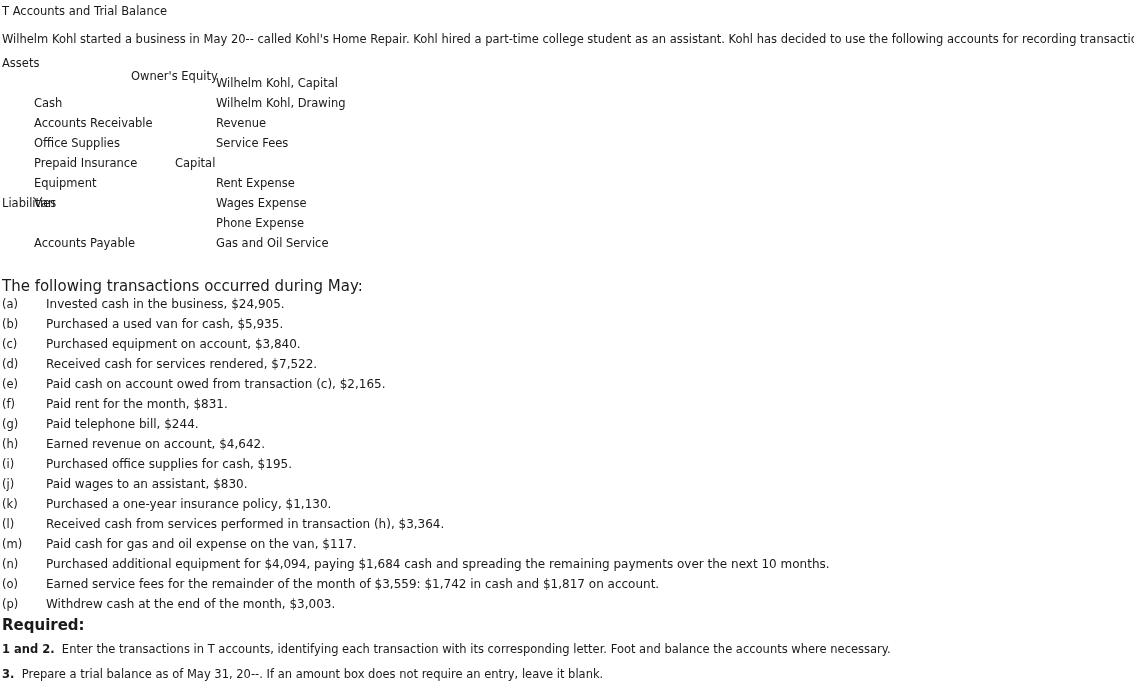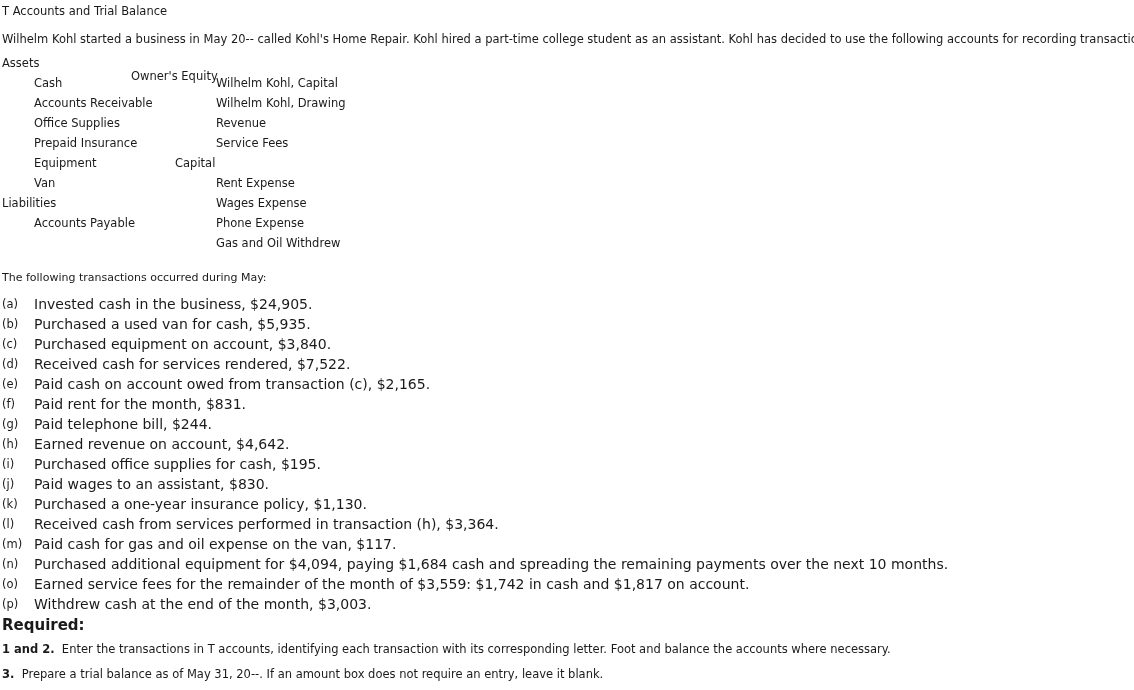"Cash" .lv1 { margin-top: none -> 20px }
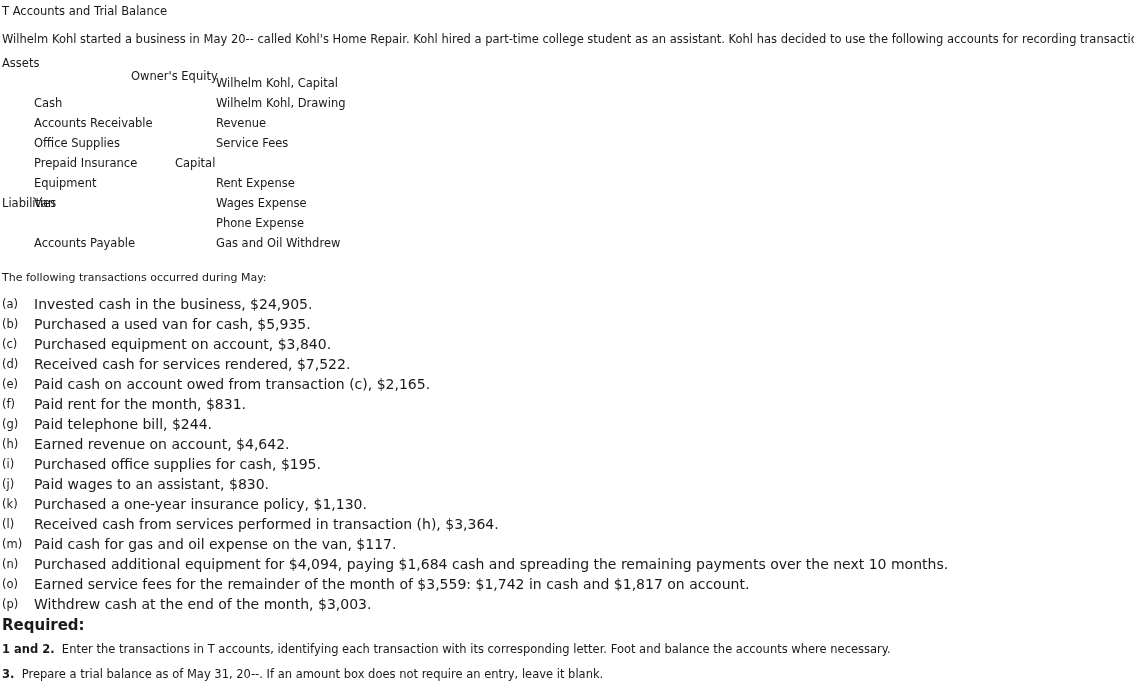"Gas and Oil Withdrew" div.acct-right { text: Withdrew -> Service }
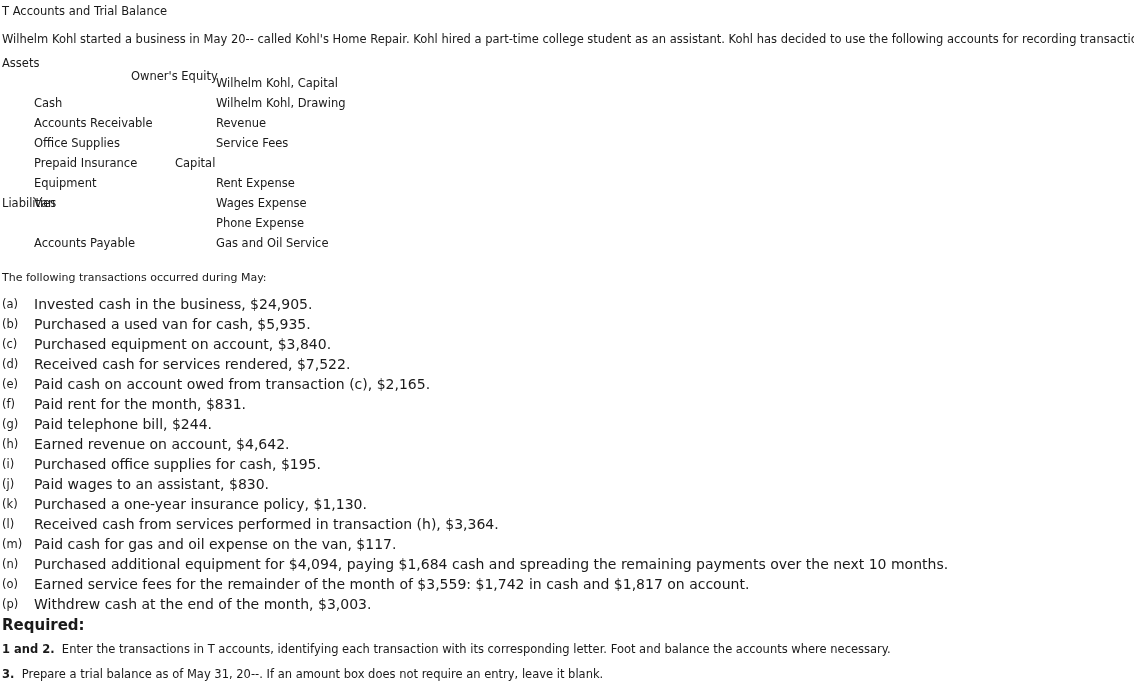"The following transactions occurred" .trans-intro { font-size: 11px -> 15px; top: 271px -> 277px }
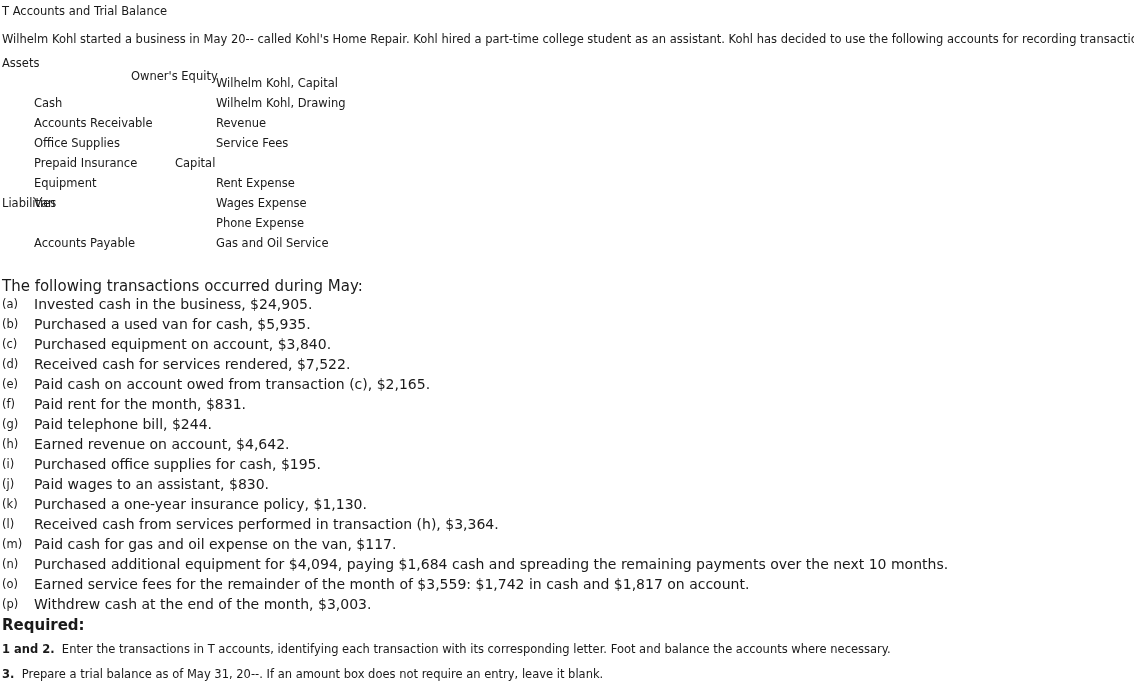"Invested cash in the business," .trans-text { font-size: 14px -> 12px; left: 34px -> 46px }
